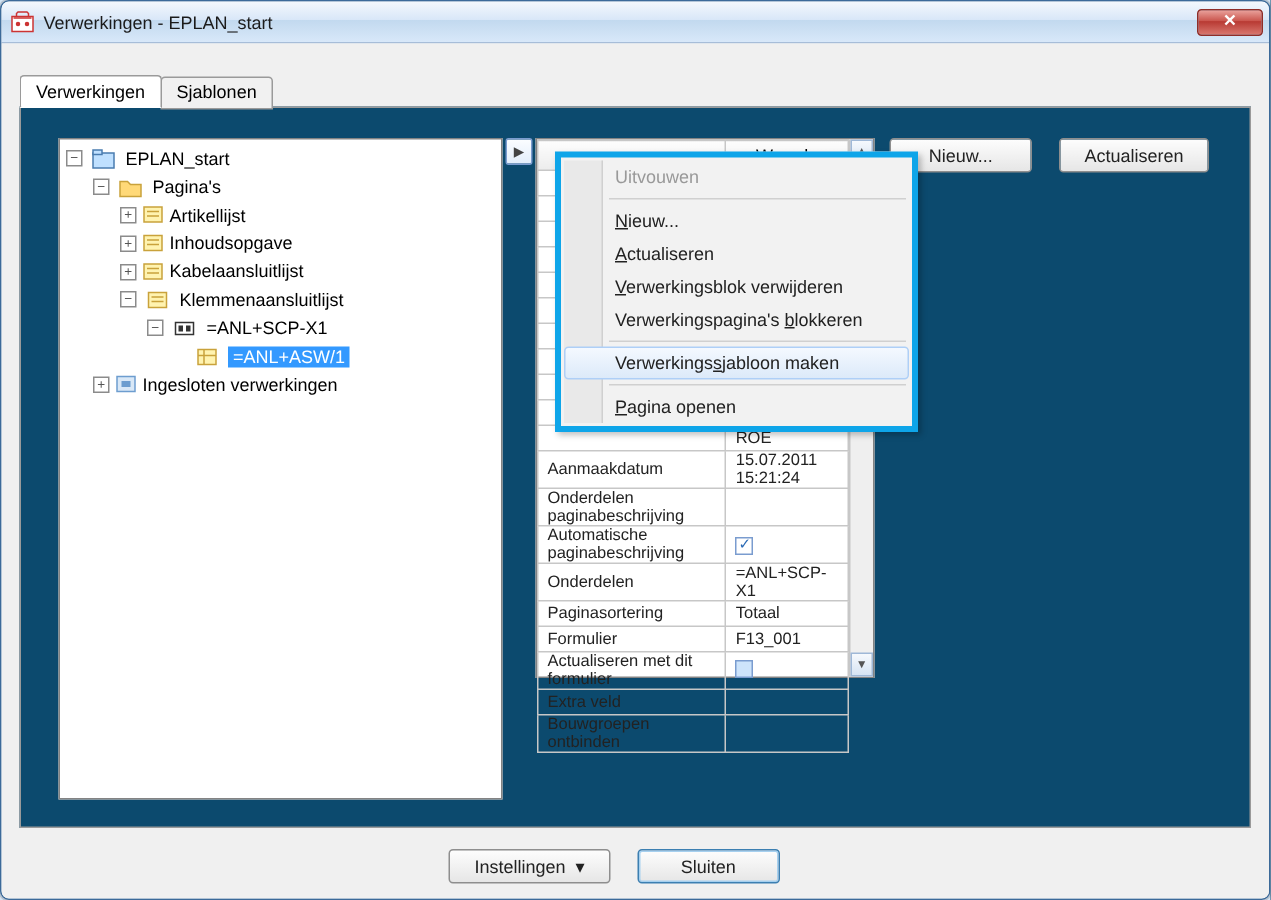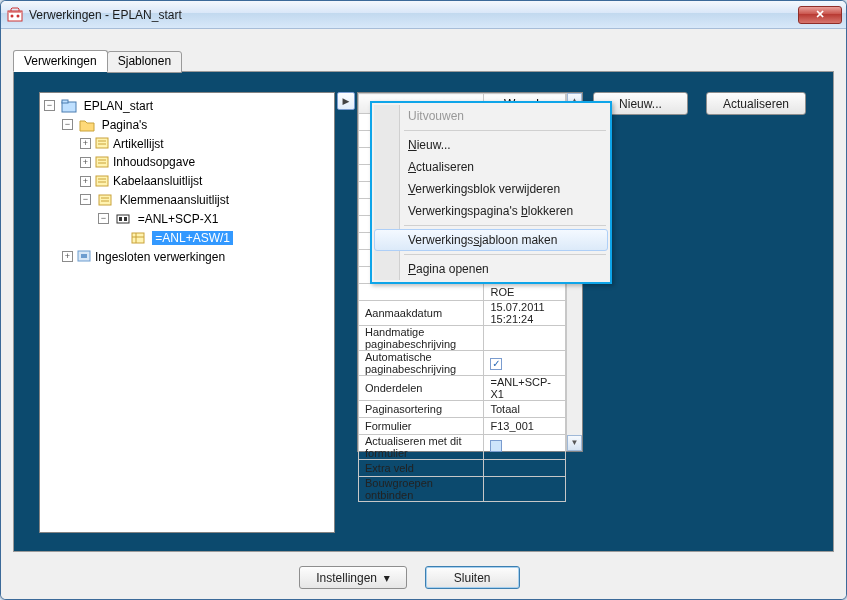"Uitvouwen" .ctx { border: 2px solid #0ea5e9 -> 4px solid #0ea5e9 }
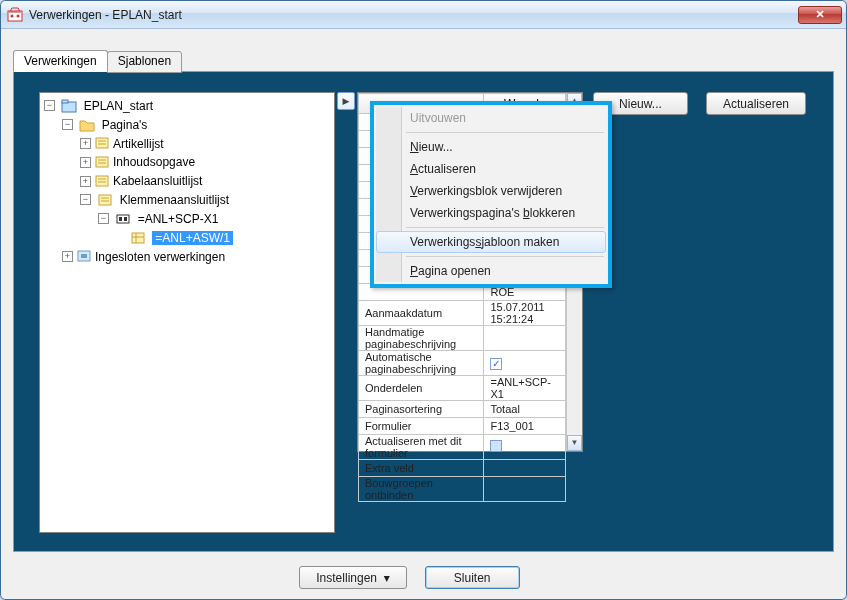"Handmatige paginabeschrijving" td.k { text: Handmatige -> Onderdelen }
